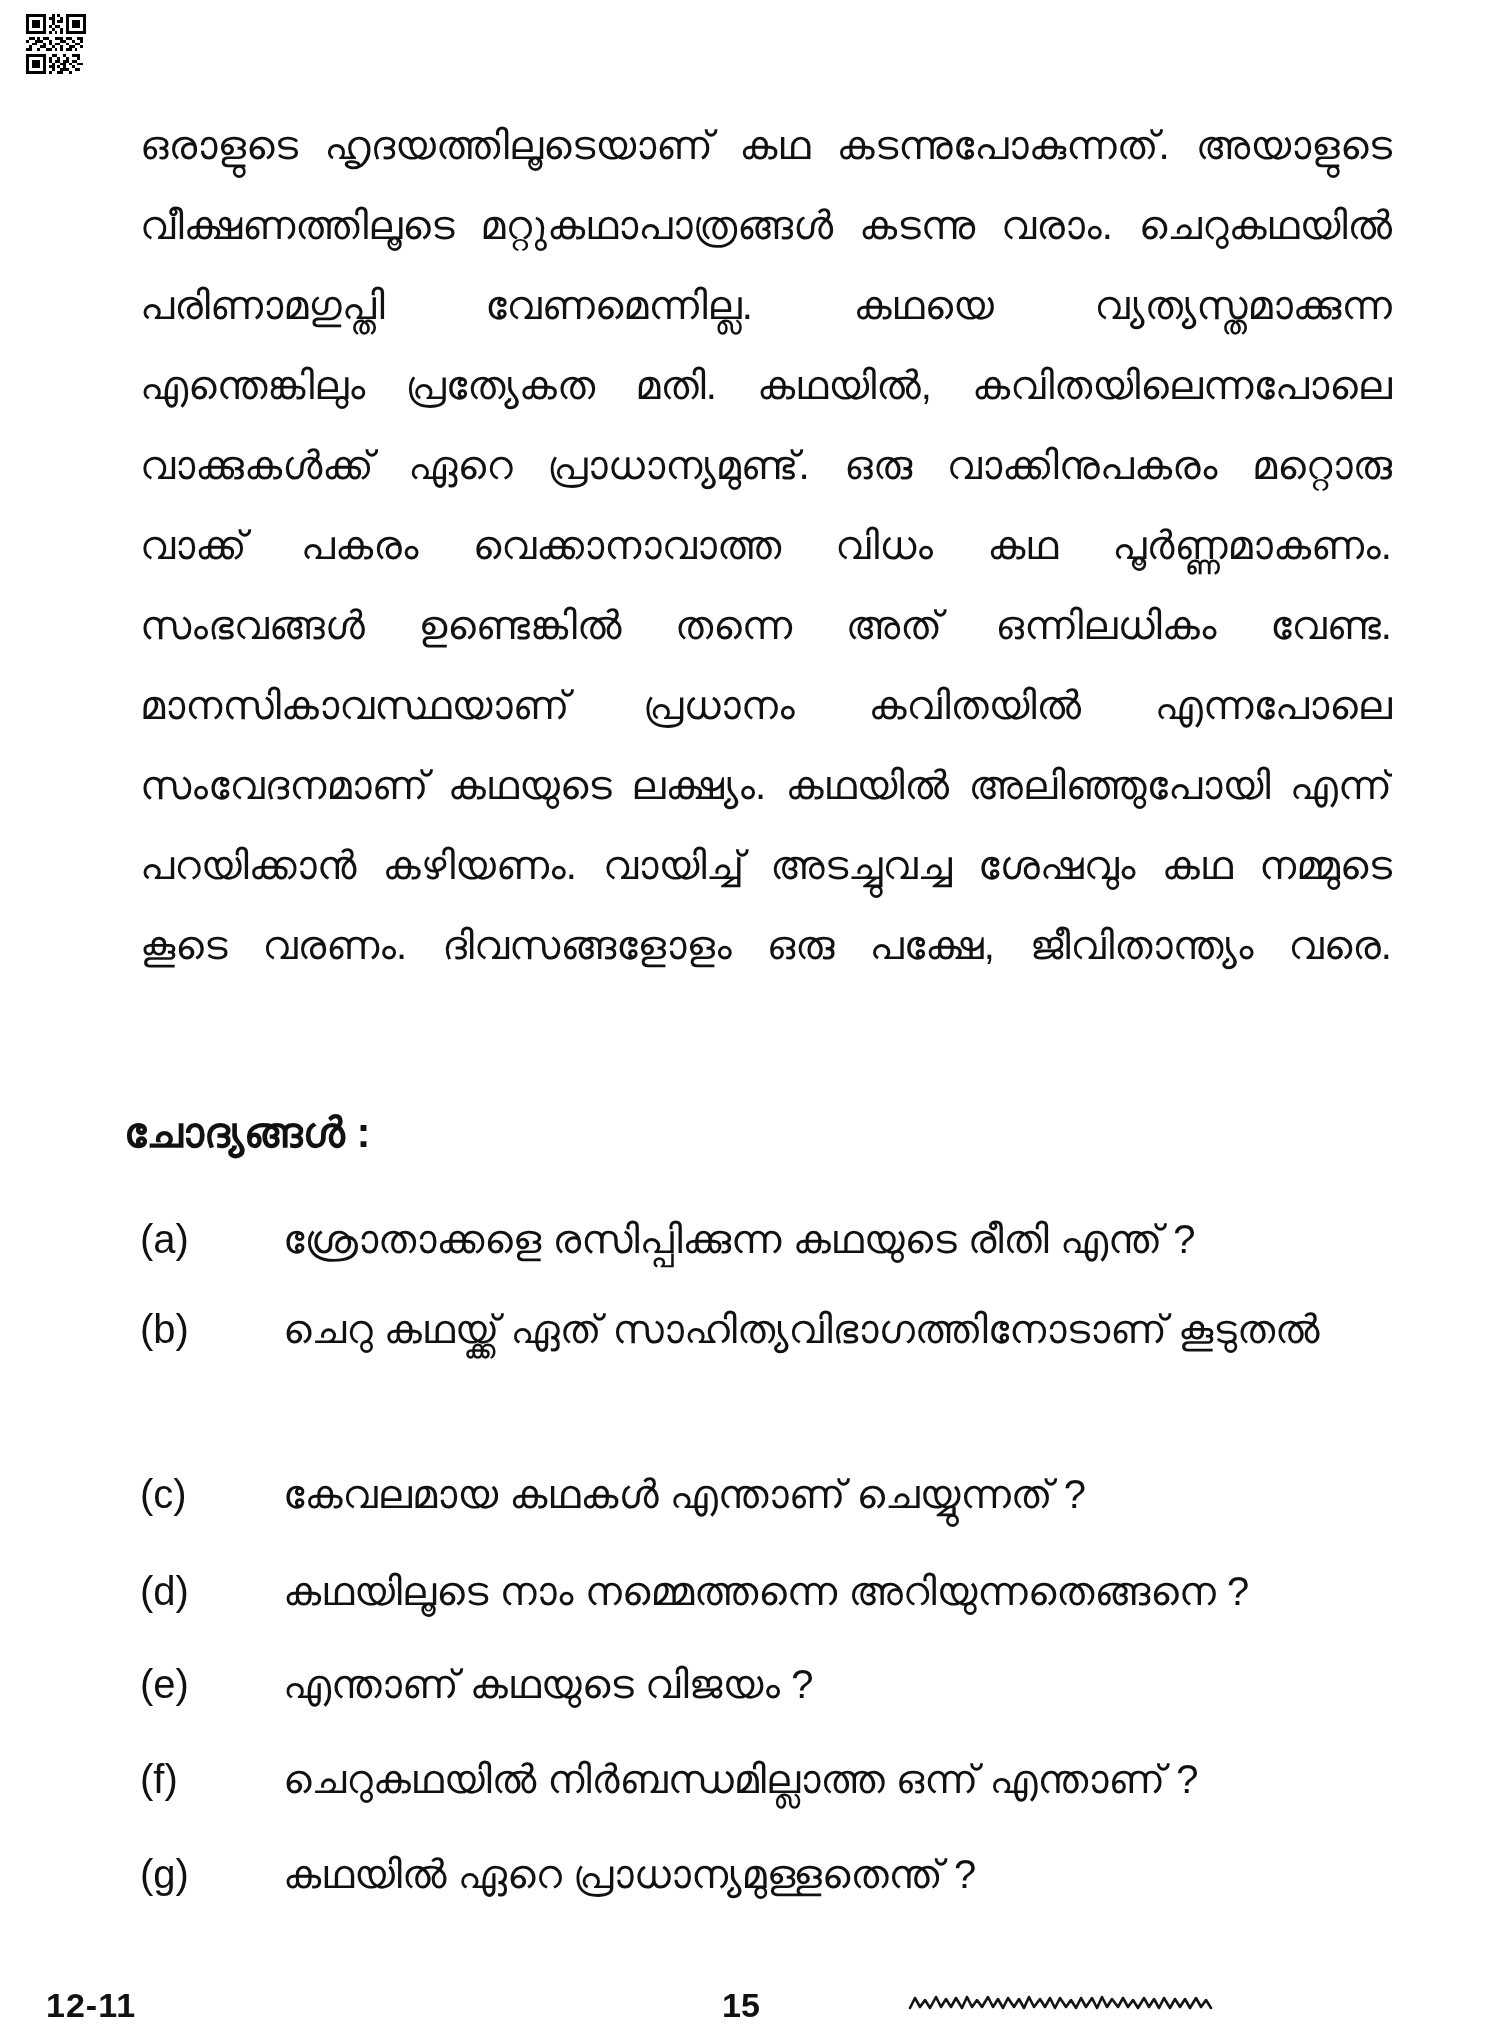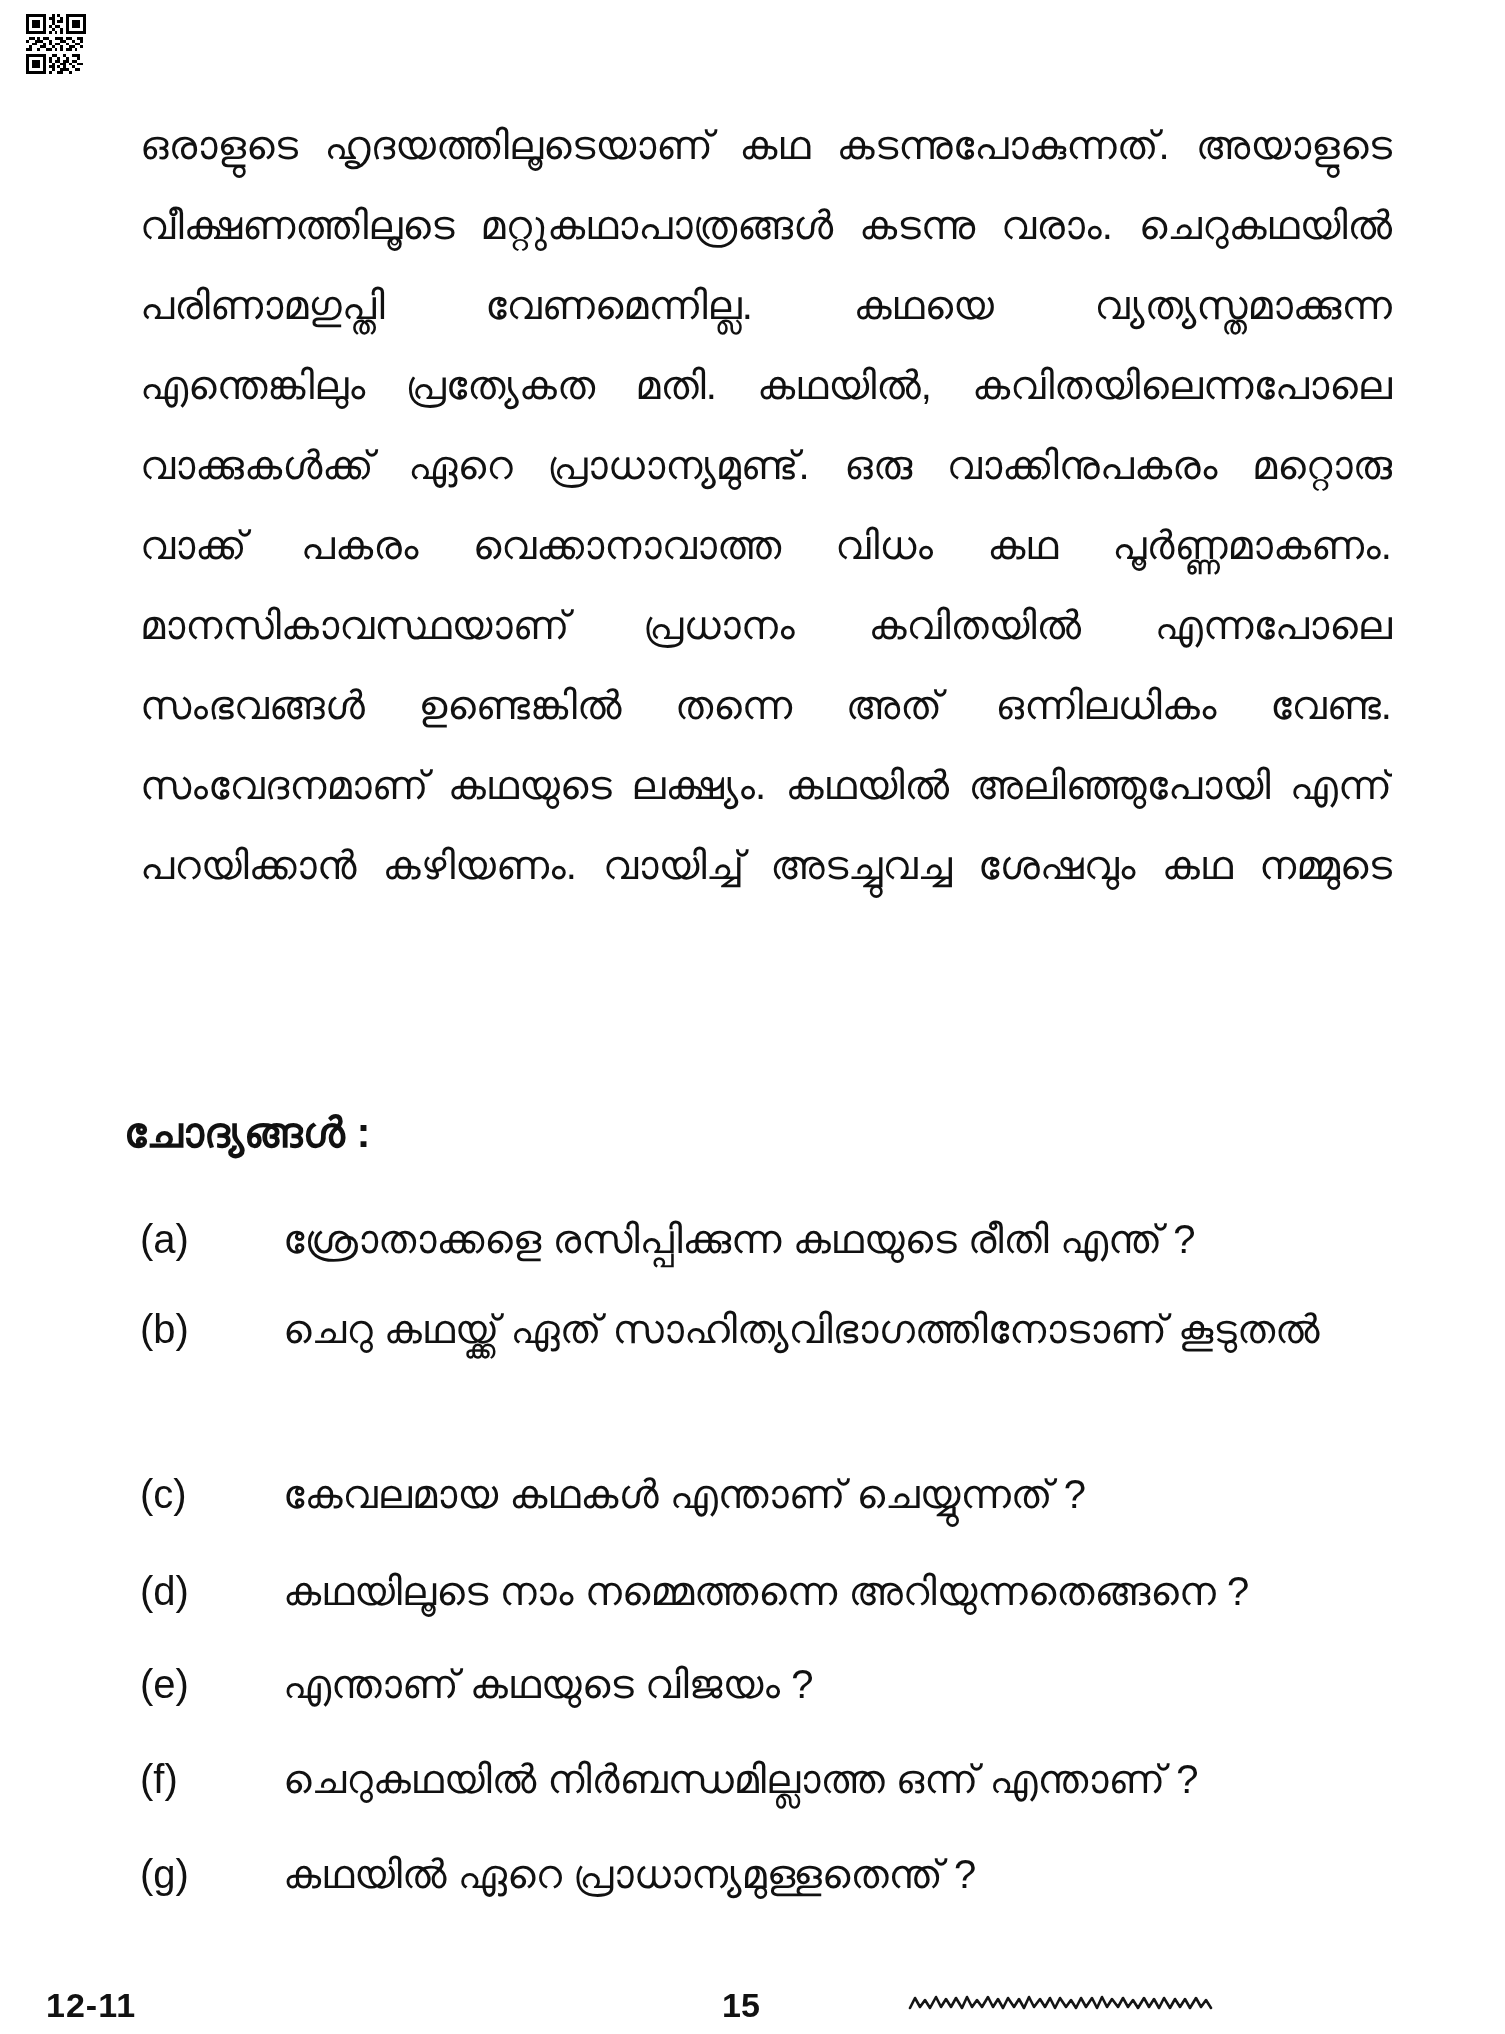"മാനസികാവസ്ഥയാണ് പ്രധാനം കവിതയിൽ എന്നപോലെ" div.pline { order: before "സംഭവങ്ങൾ ഉണ്ടെങ്കിൽ തന്നെ അത് ഒന്നിലധികം" -> after "സംഭവങ്ങൾ ഉണ്ടെങ്കിൽ തന്നെ അത് ഒന്നിലധികം" }
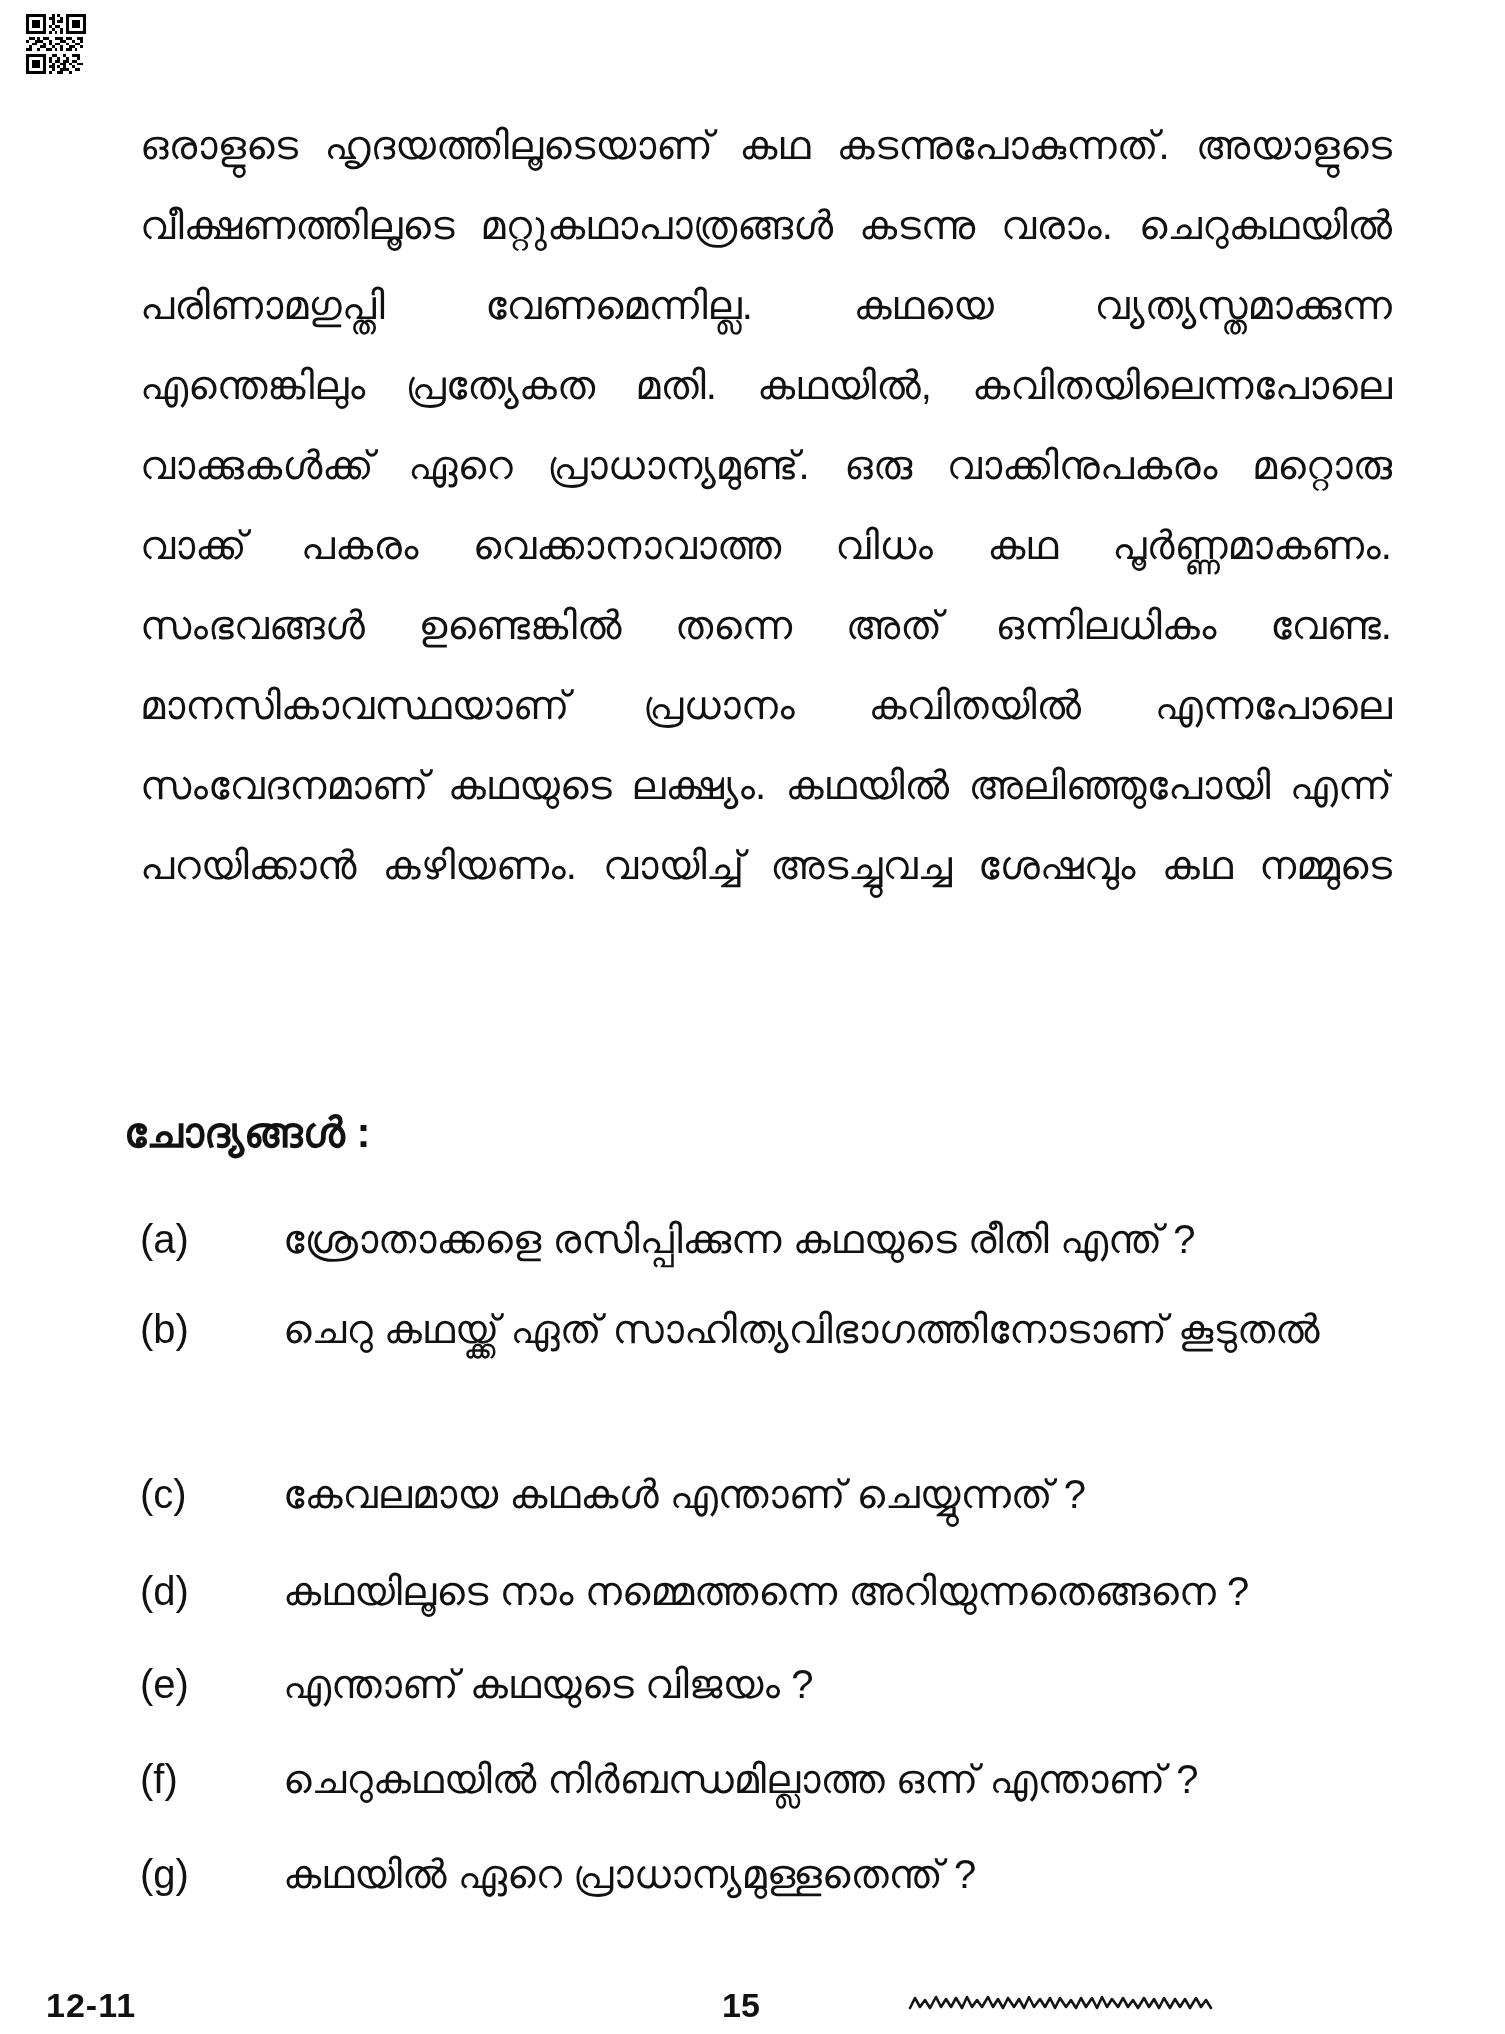"കൂടെ വരണം. ദിവസങ്ങളോളം ഒരു പക്ഷേ," div.pline { html: none -> <div>കൂടെ വരണം. ദിവസങ്ങളോളം ഒരു പക്ഷേ, ജീവിതാന്ത്യം വരെ.</div> }
